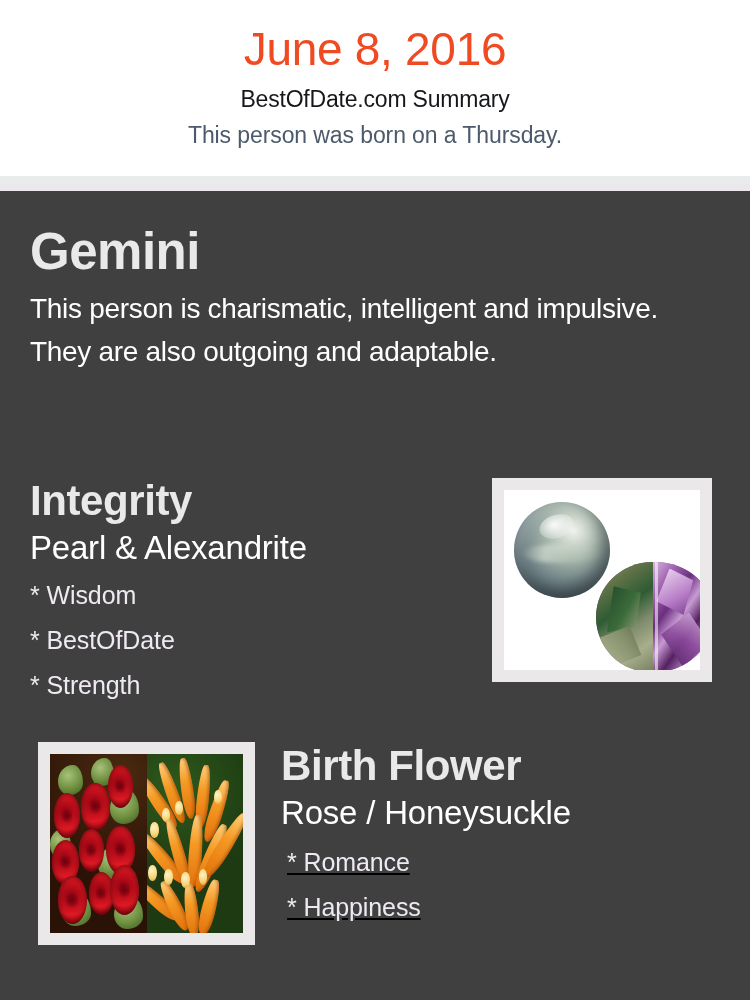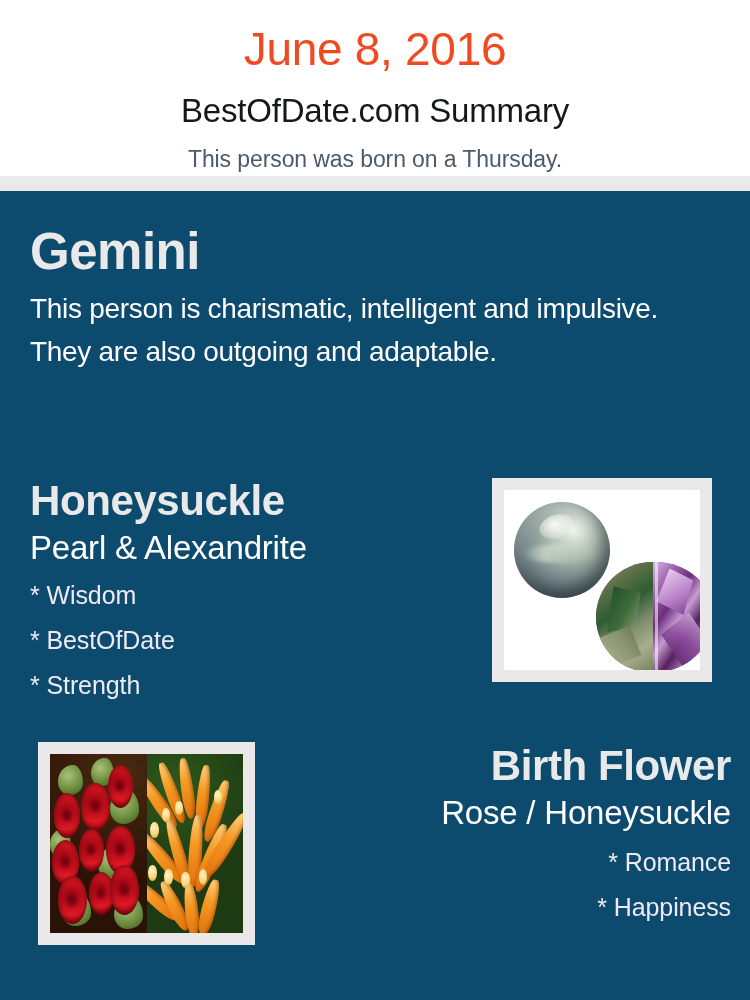"BestOfDate.com Summary" .header-site { font-size: 33px -> 23px; margin: 12px -> 0 }
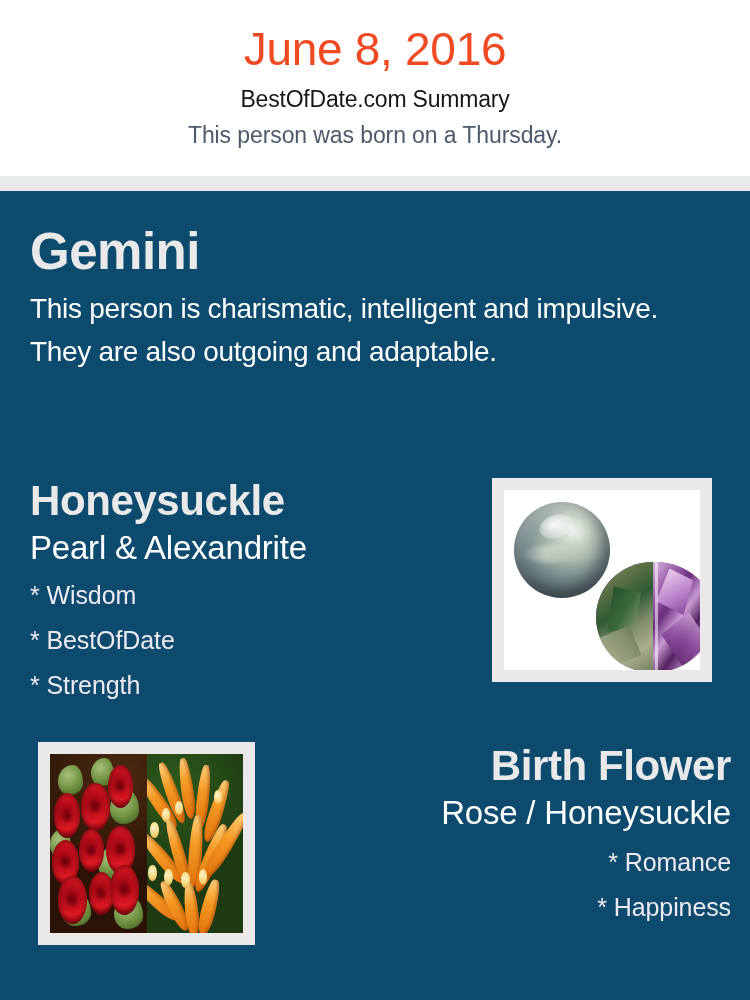"Gemini" .body-panel { background: #0c4a6e -> #404040 }
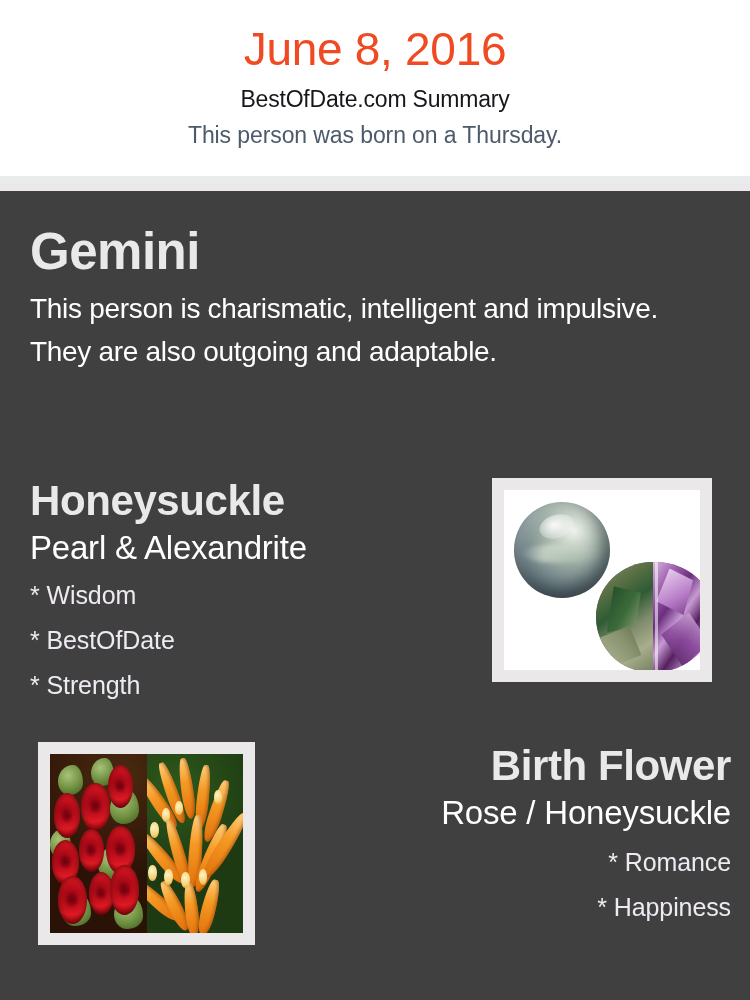"Honeysuckle" h3.sec-heading { text: Honeysuckle -> Integrity }
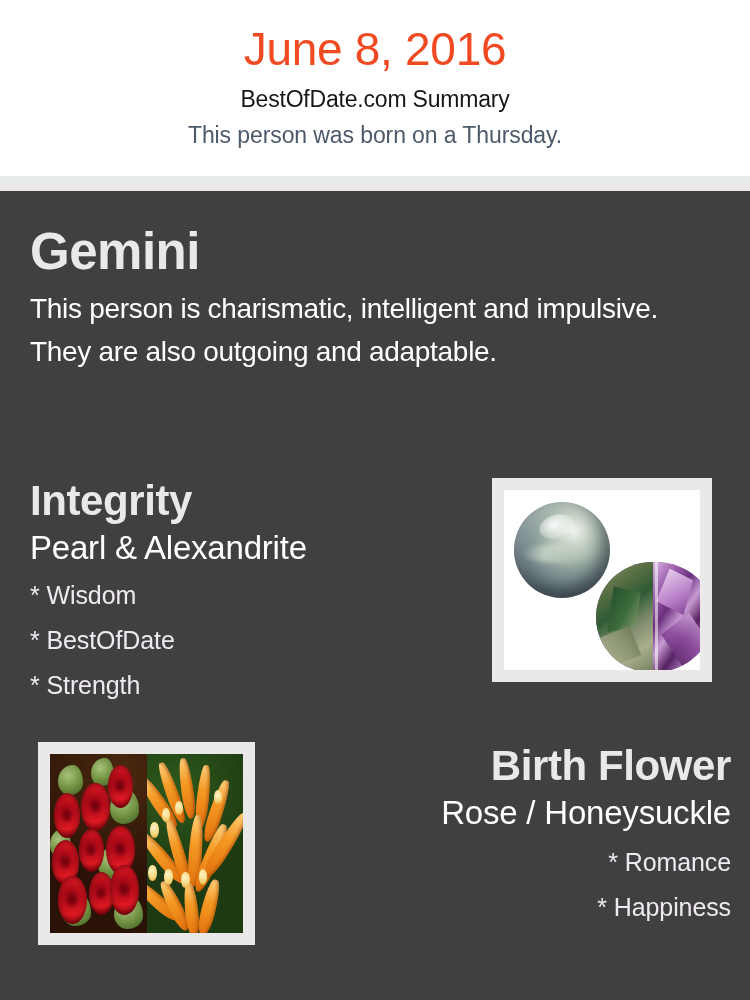"Birth Flower" .flower-text { text-align: right -> none }
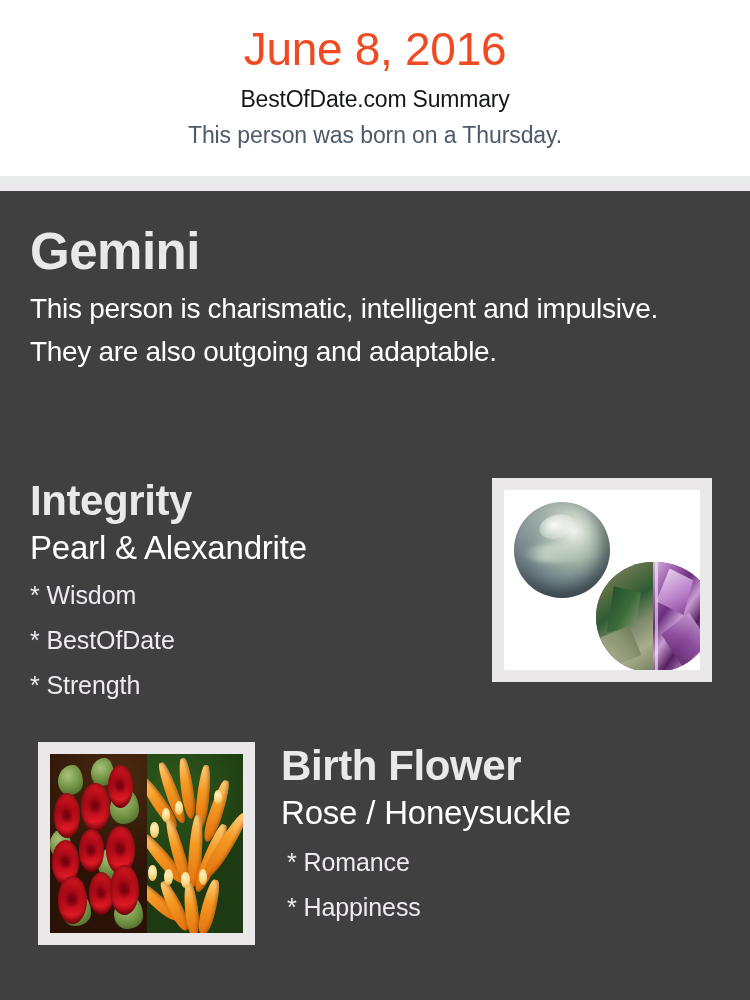"* Romance" .flower-text .sec-list { text-decoration: none -> underline }
